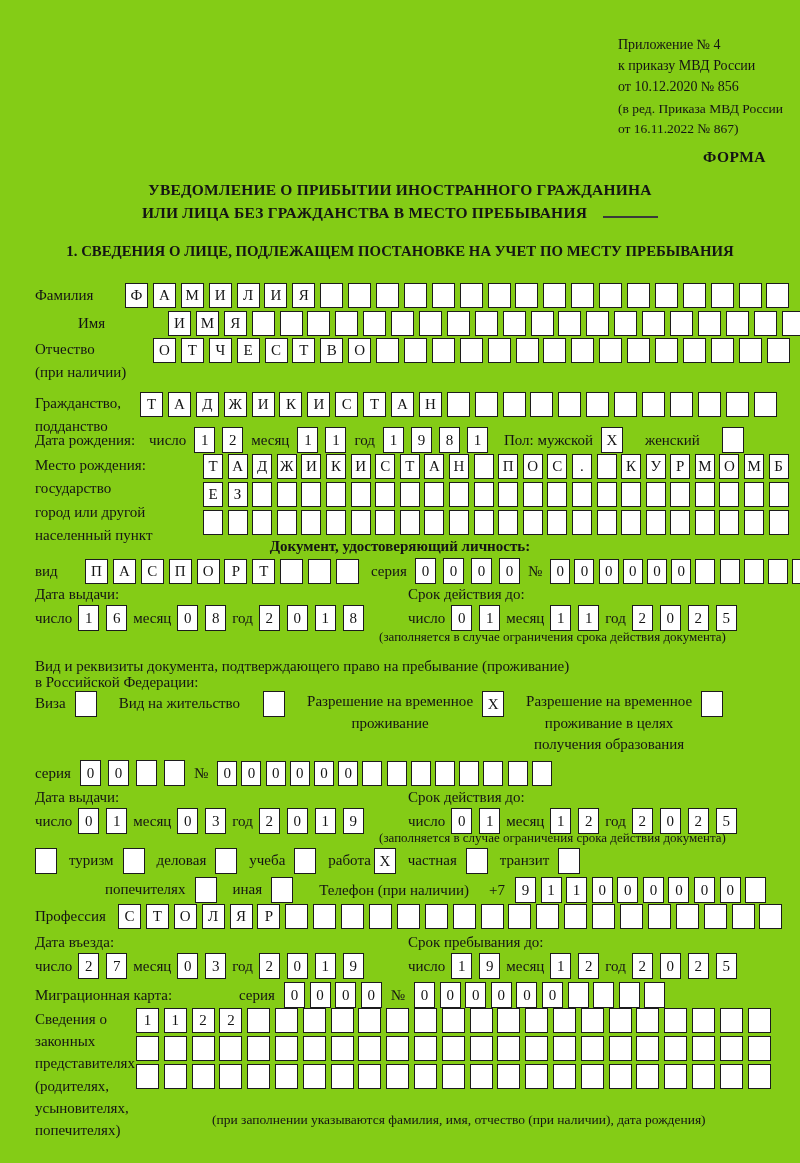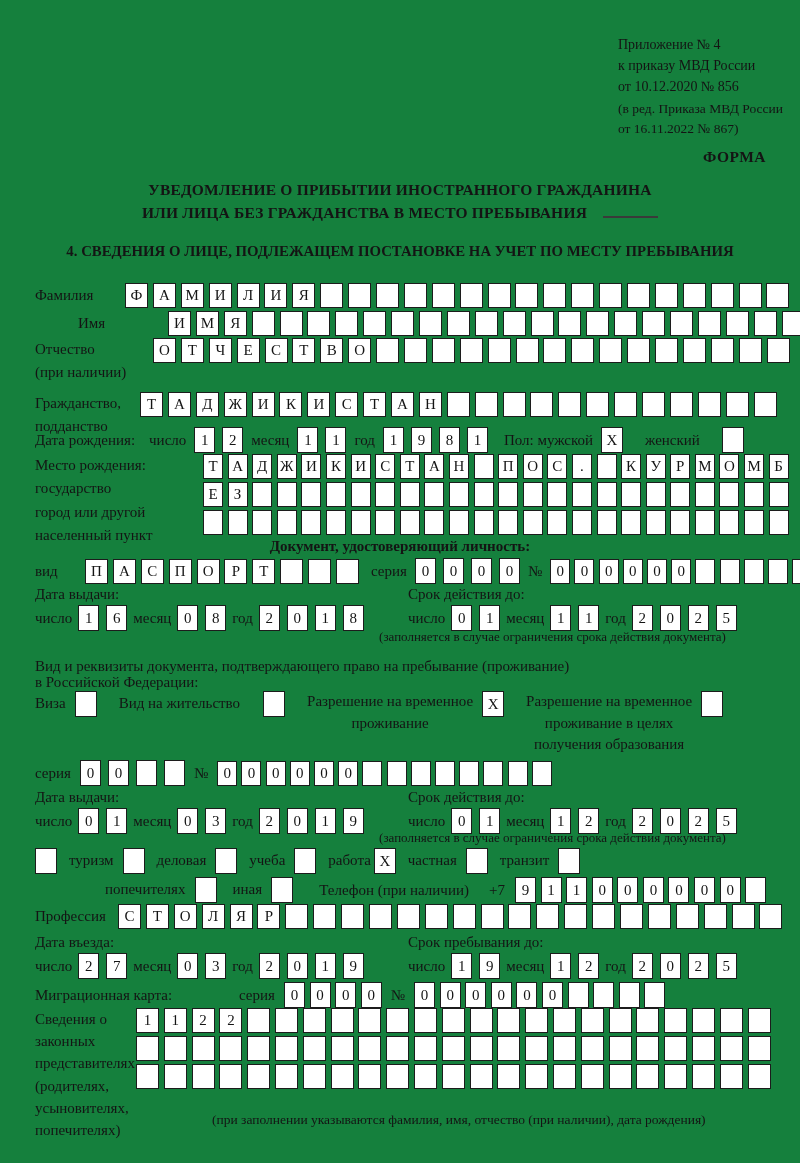"Приложение № 4" .page { background: #15803d -> #84cc16 }
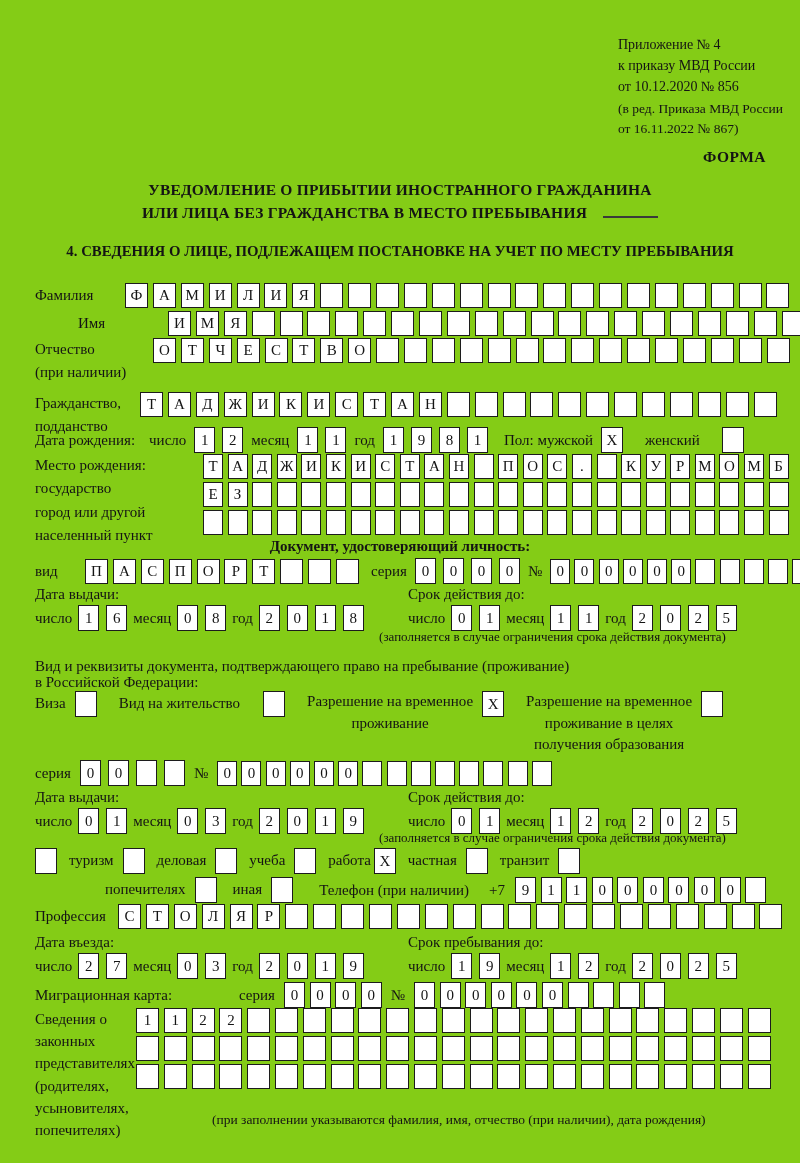"4. СВЕДЕНИЯ О ЛИЦЕ, ПОДЛЕЖАЩЕМ" div.abs { text: 4 -> 1 }
